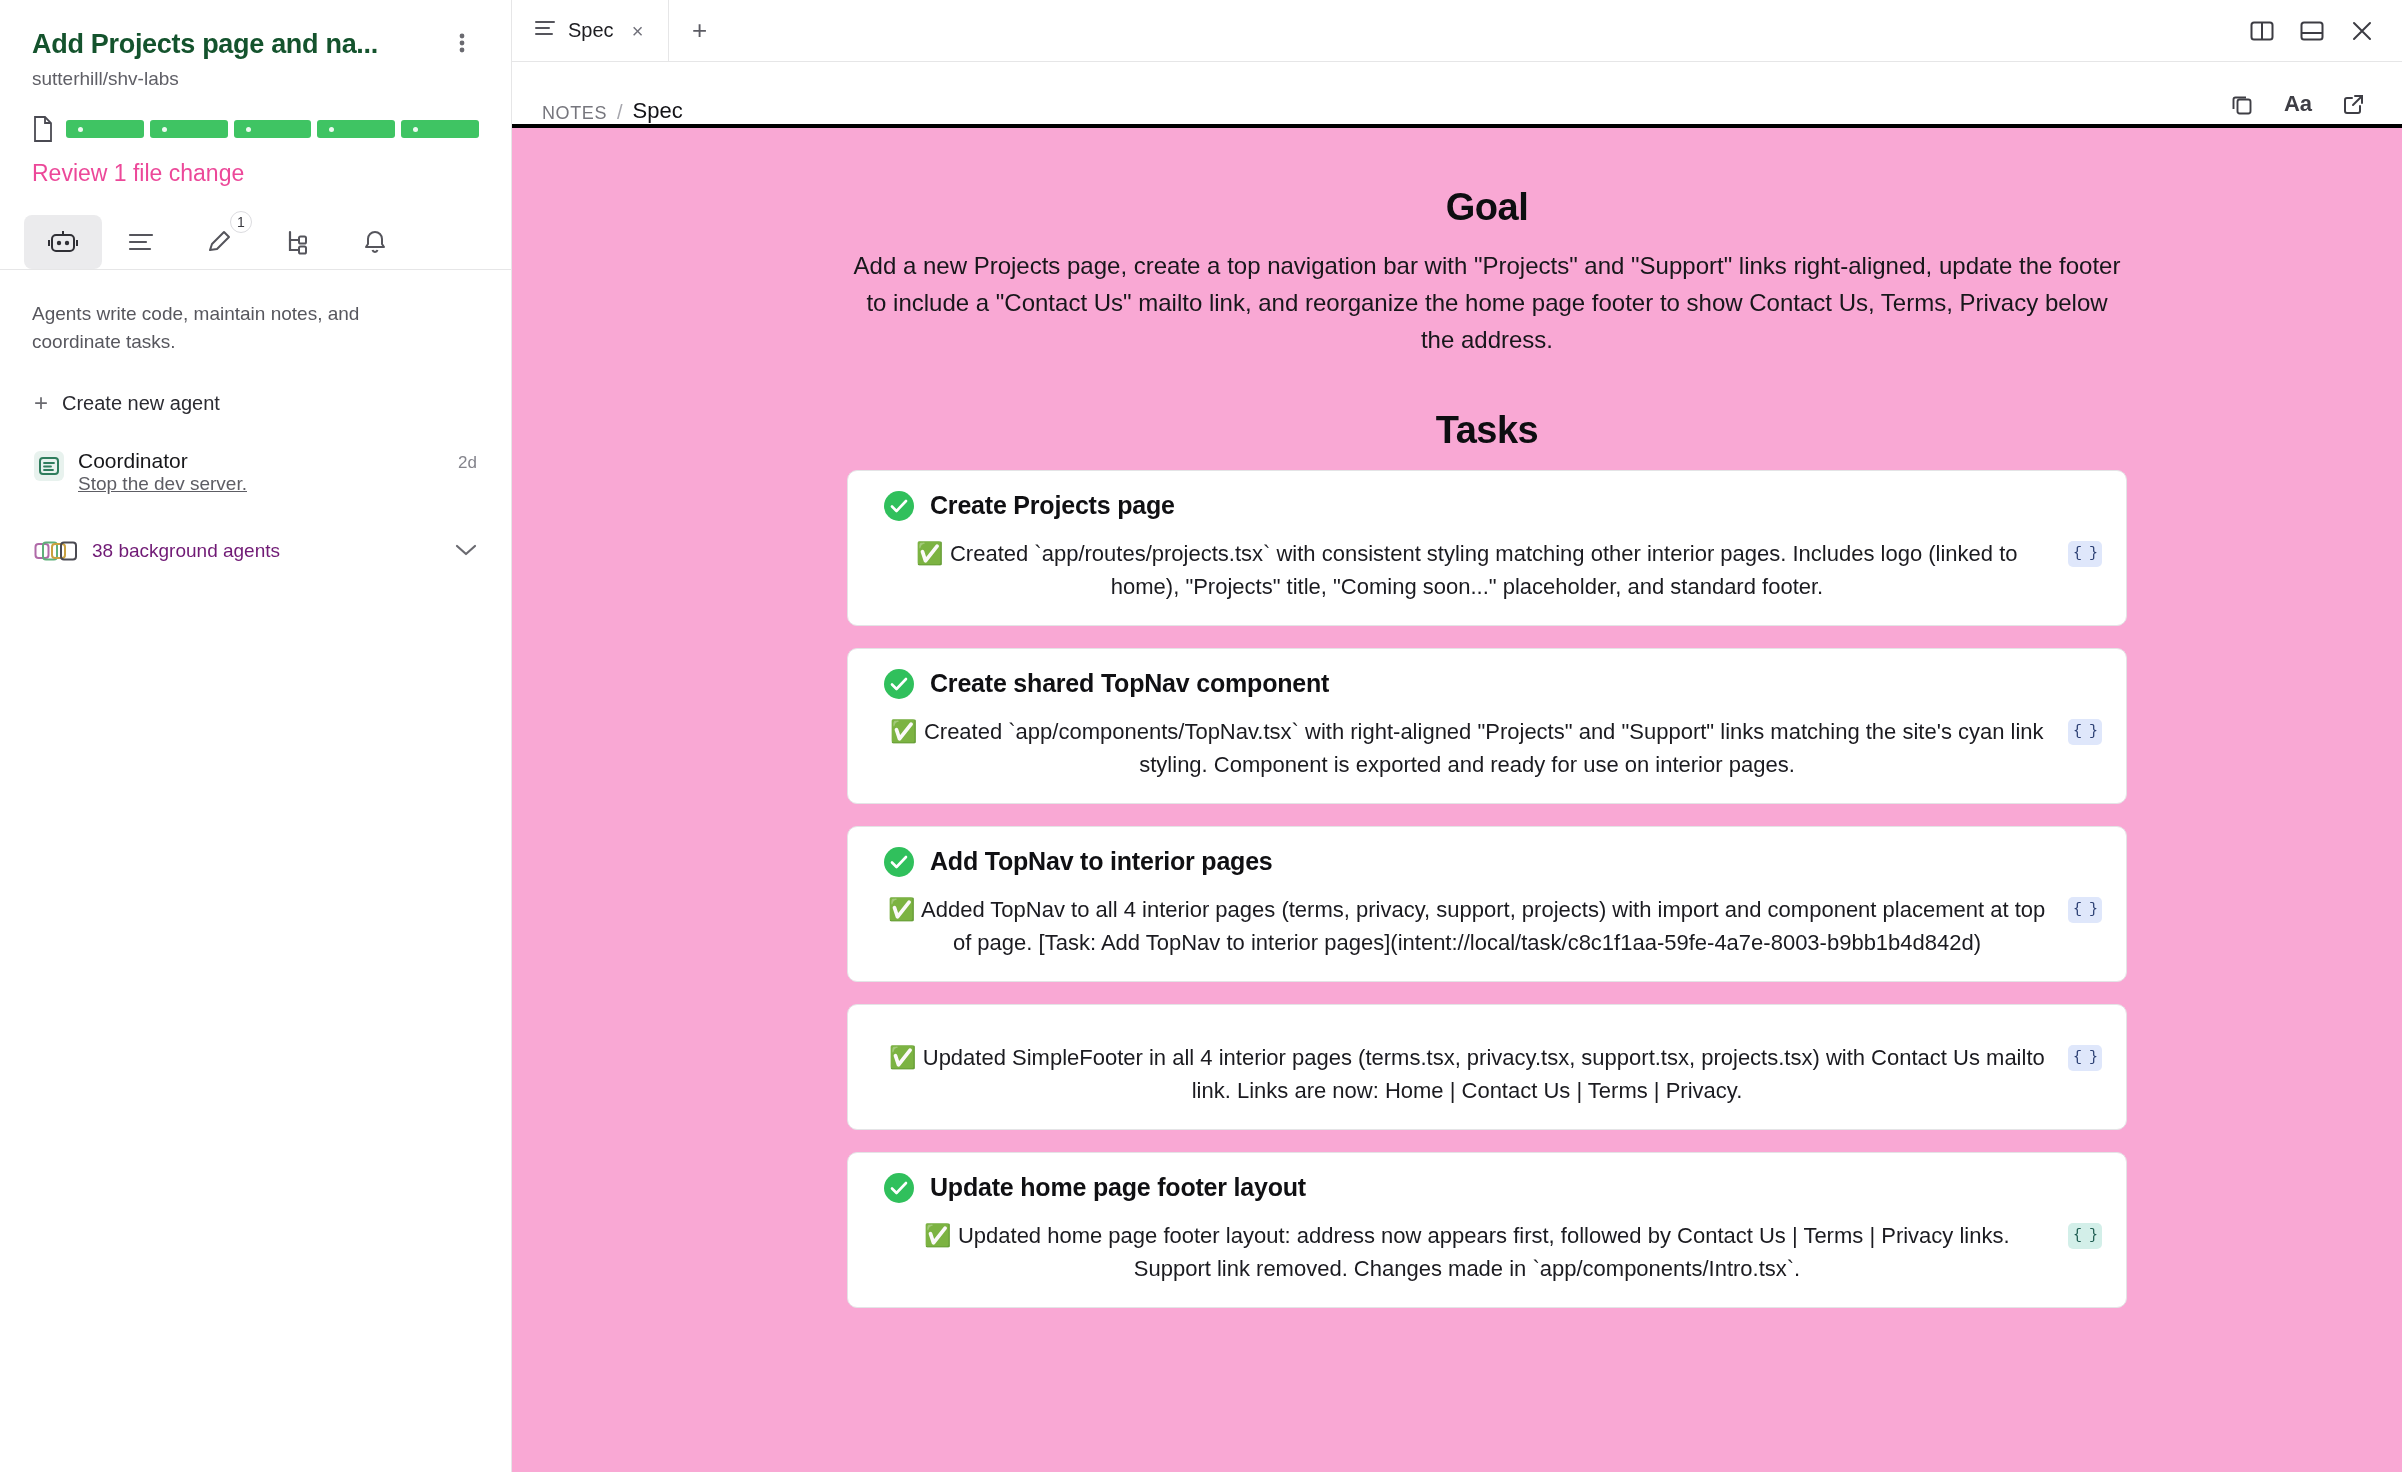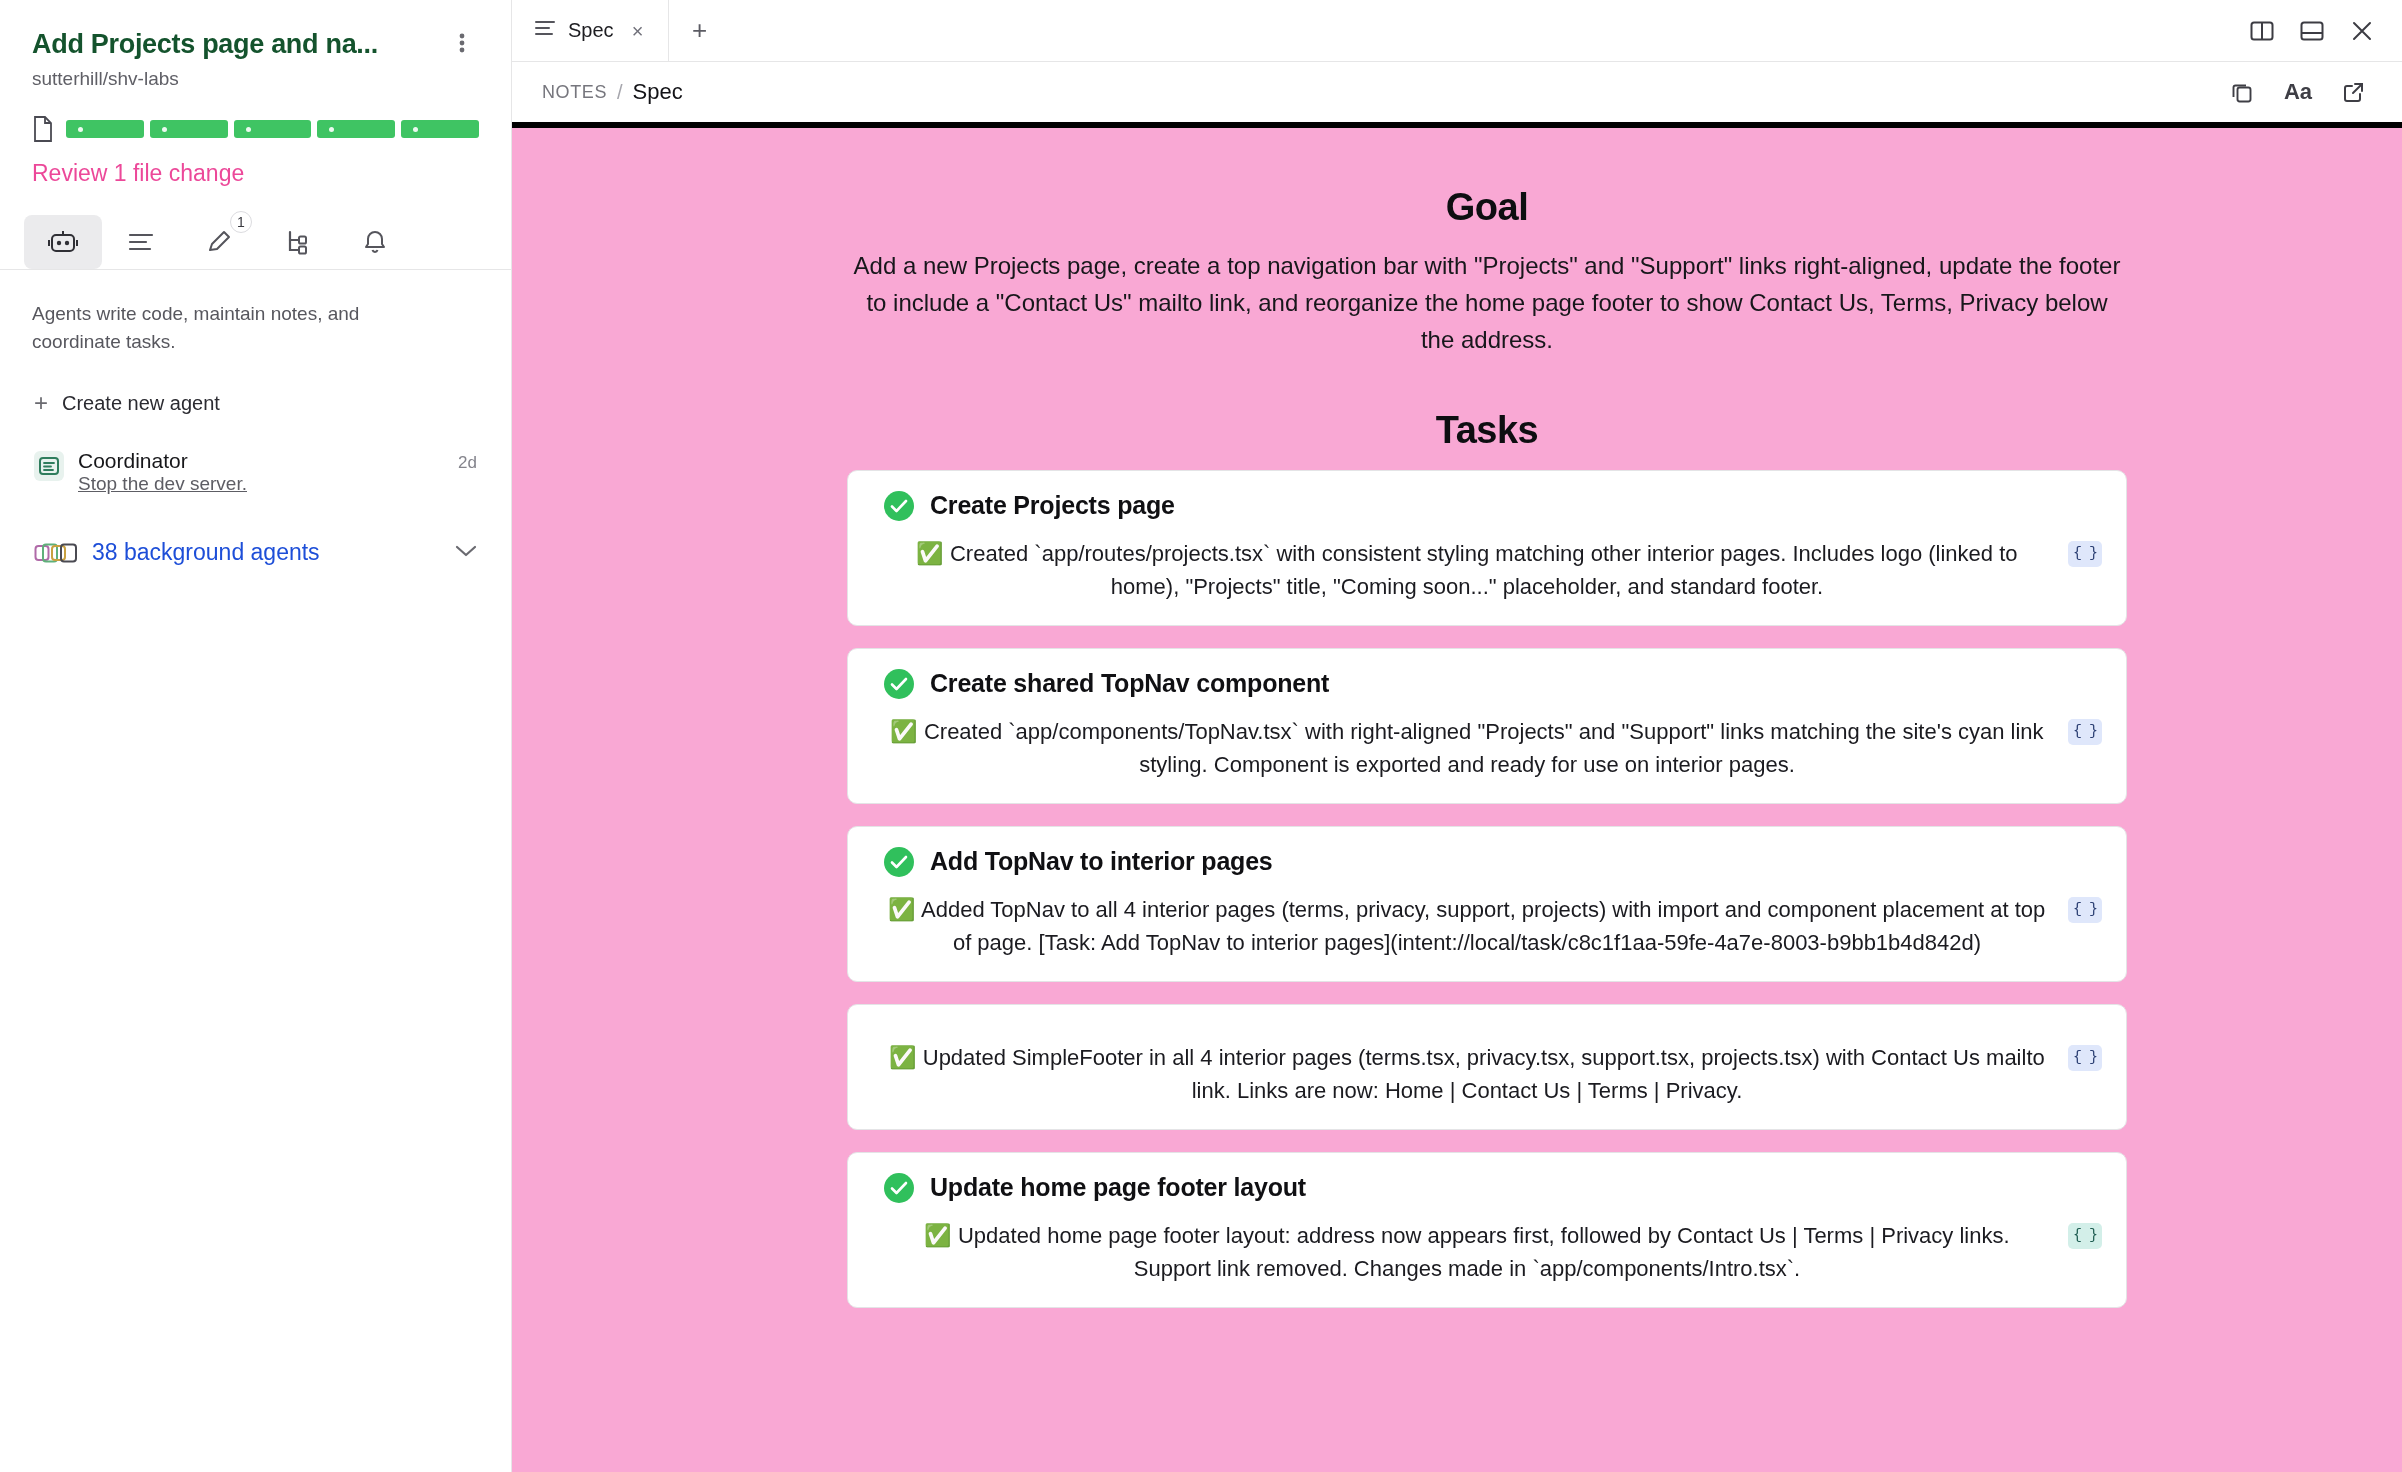"NOTES" .breadcrumbbar { align-items: center -> flex-end; border-bottom: 6px solid #000000 -> 4px solid #000000 }
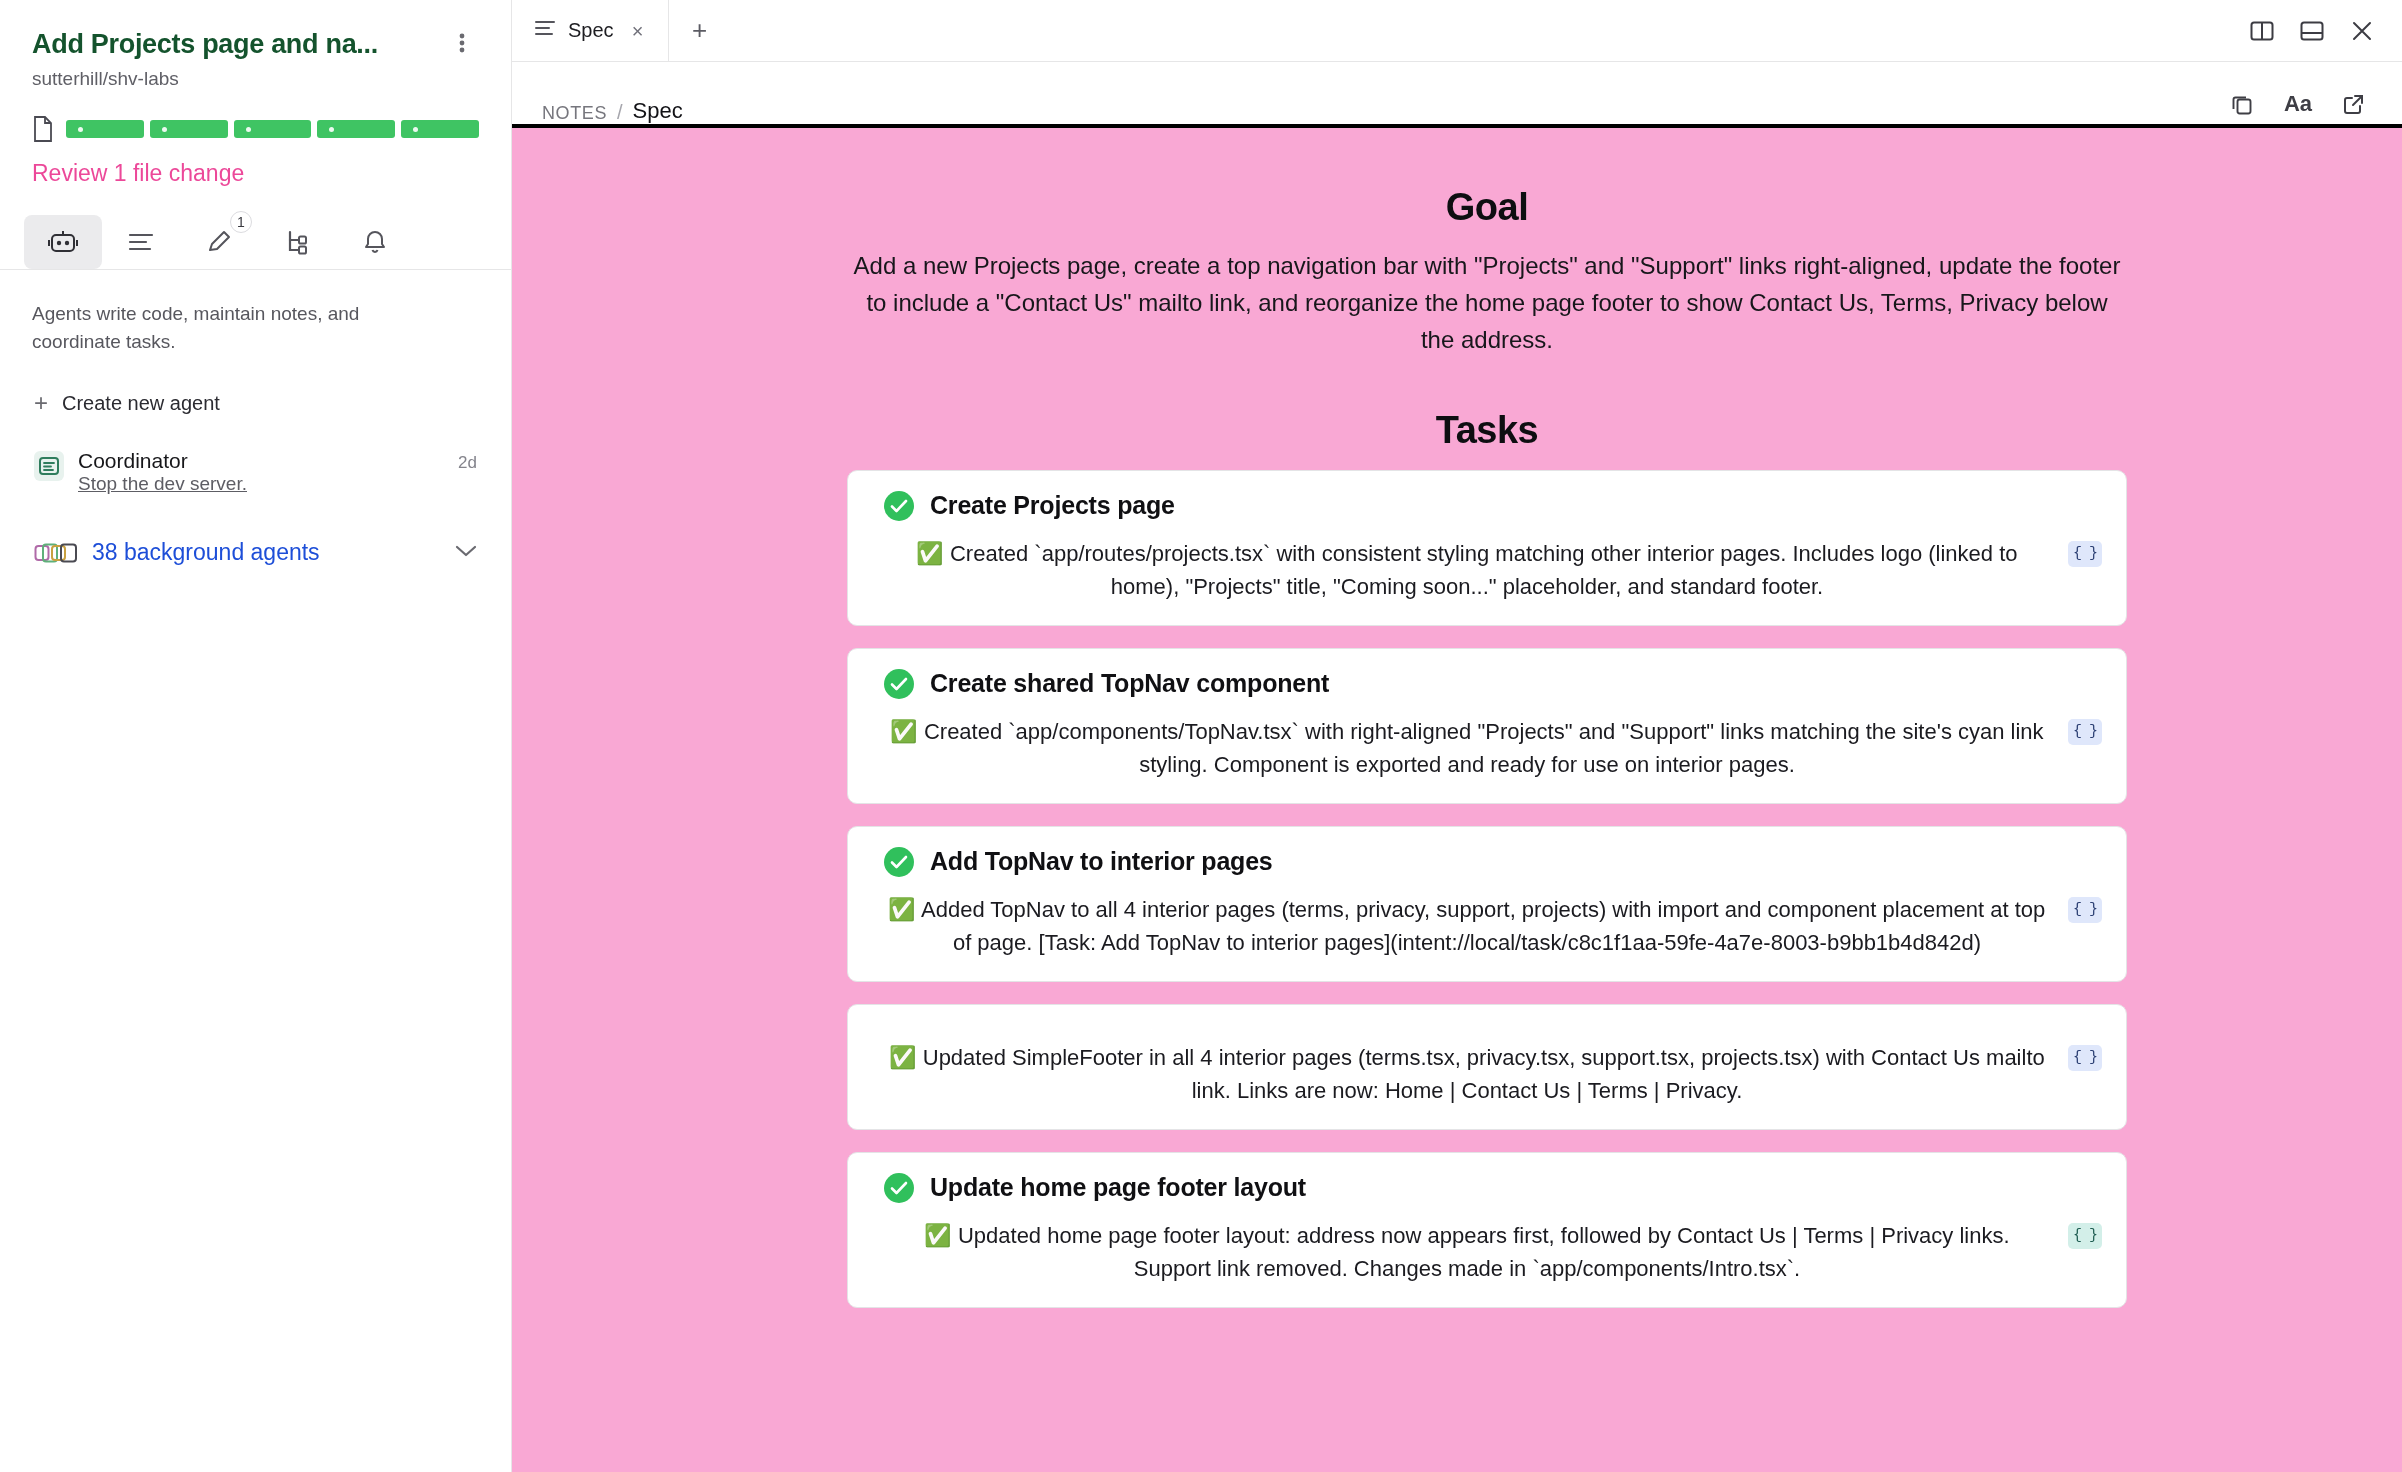"38 background agents" .bg-label { color: #1d4ed8 -> #701a75; font-size: 23px -> 19px }
